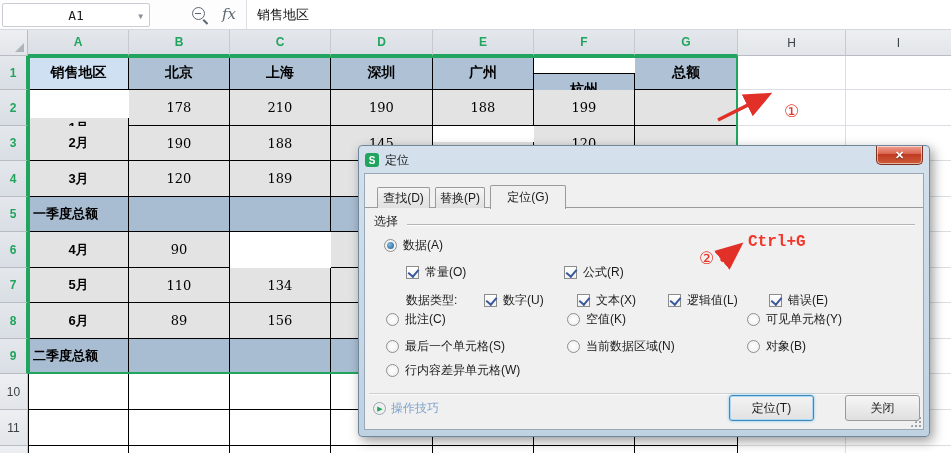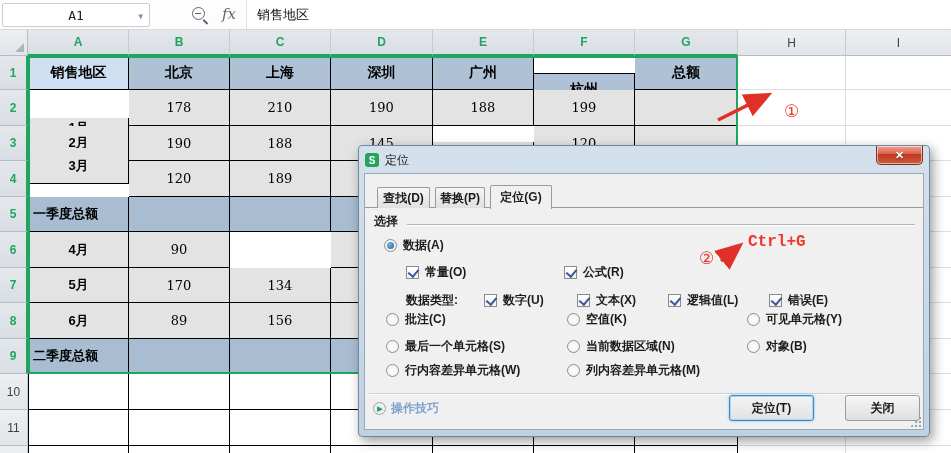"3月" div.cell { top: 118px -> 131px }
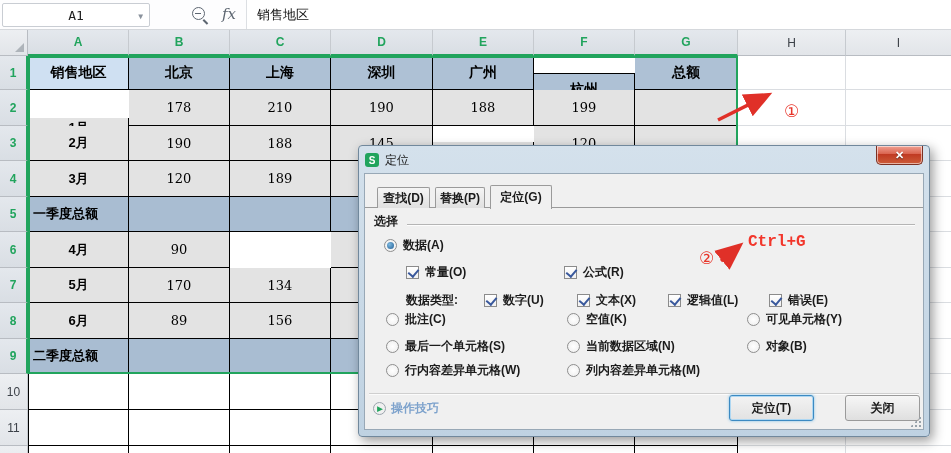"查找(D)" #dlg-client { font-weight: bold -> none }
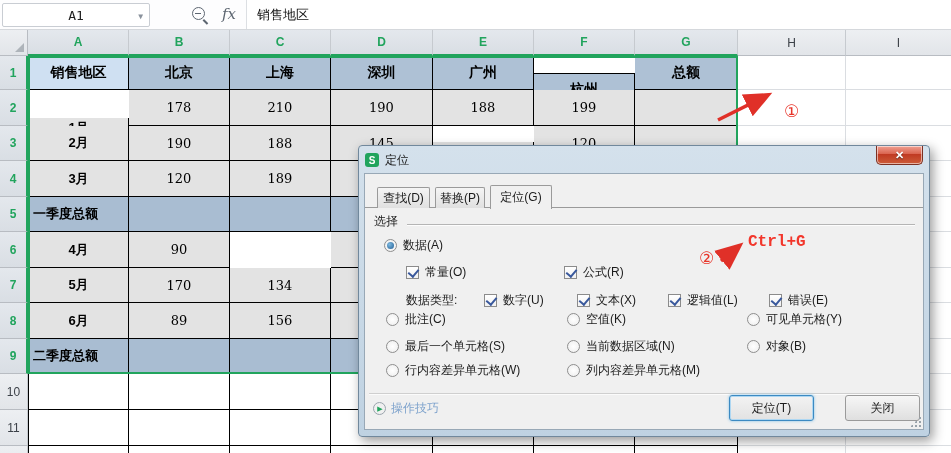"定位(G)" div.tab { width: 62px -> 76px }
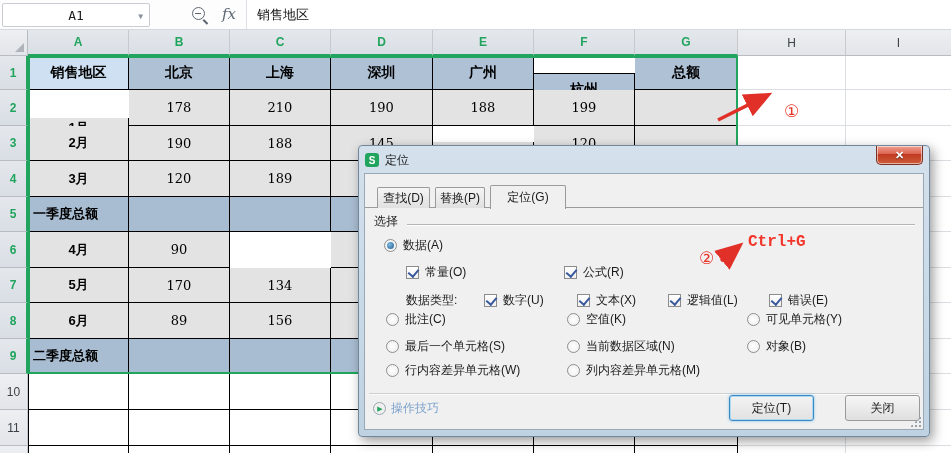"170" div.cell { text: 170 -> 110 }
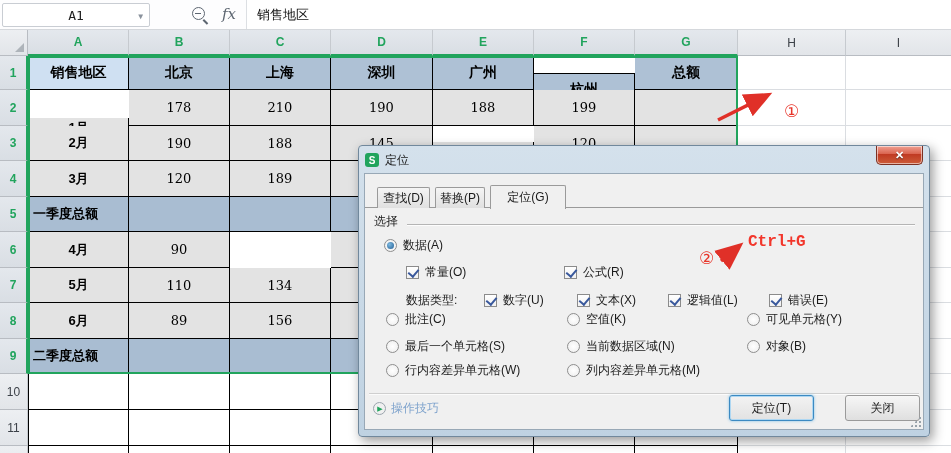"列内容差异单元格(M)" div.opt { html: <div> <span></span> <span>列内容差异单元格(M)</span> </div> -> none }
